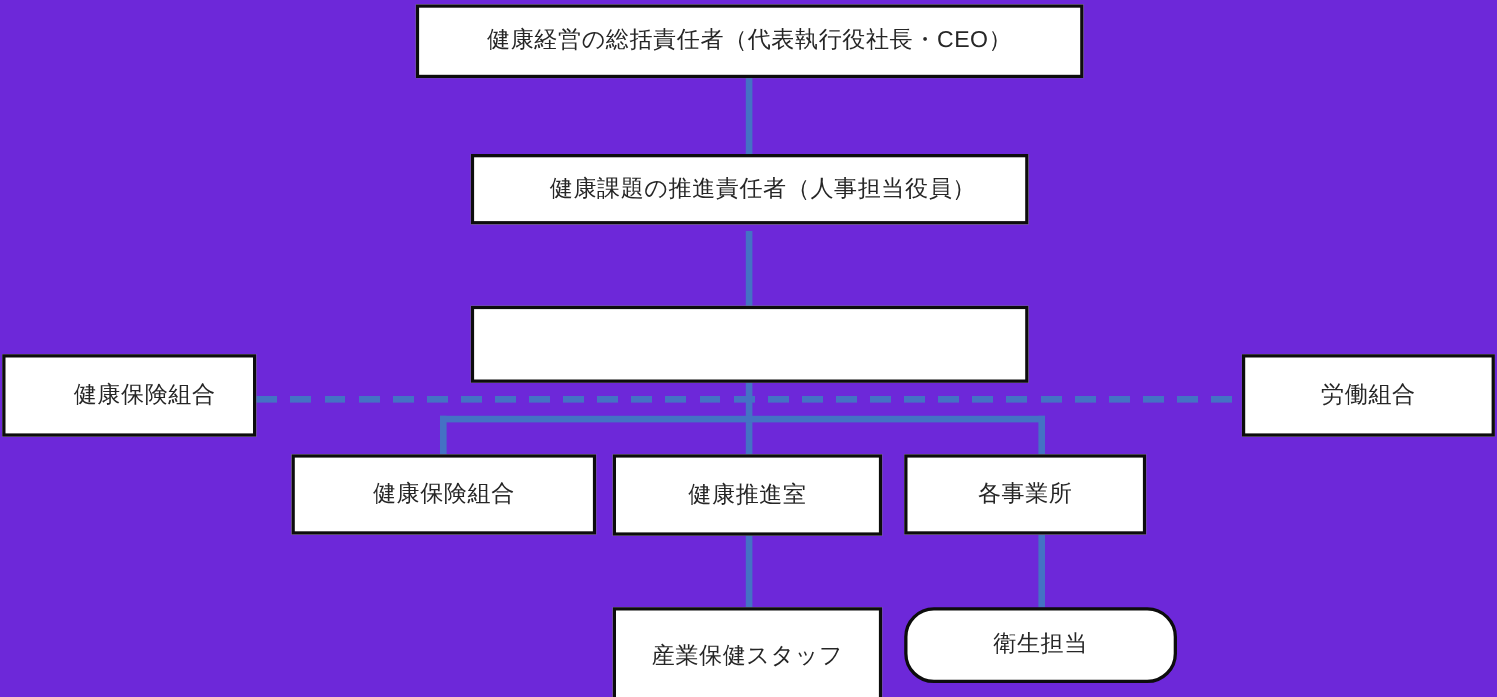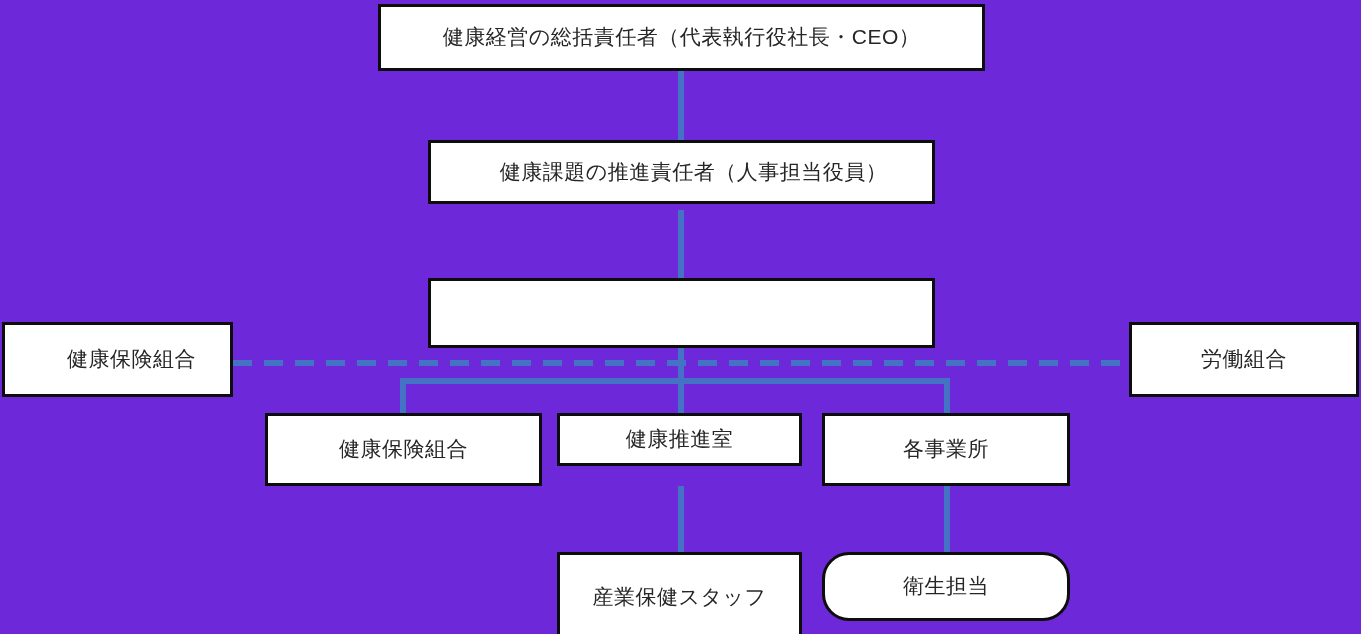"健康推進室" .box-suishin { height: 53px -> 74px }
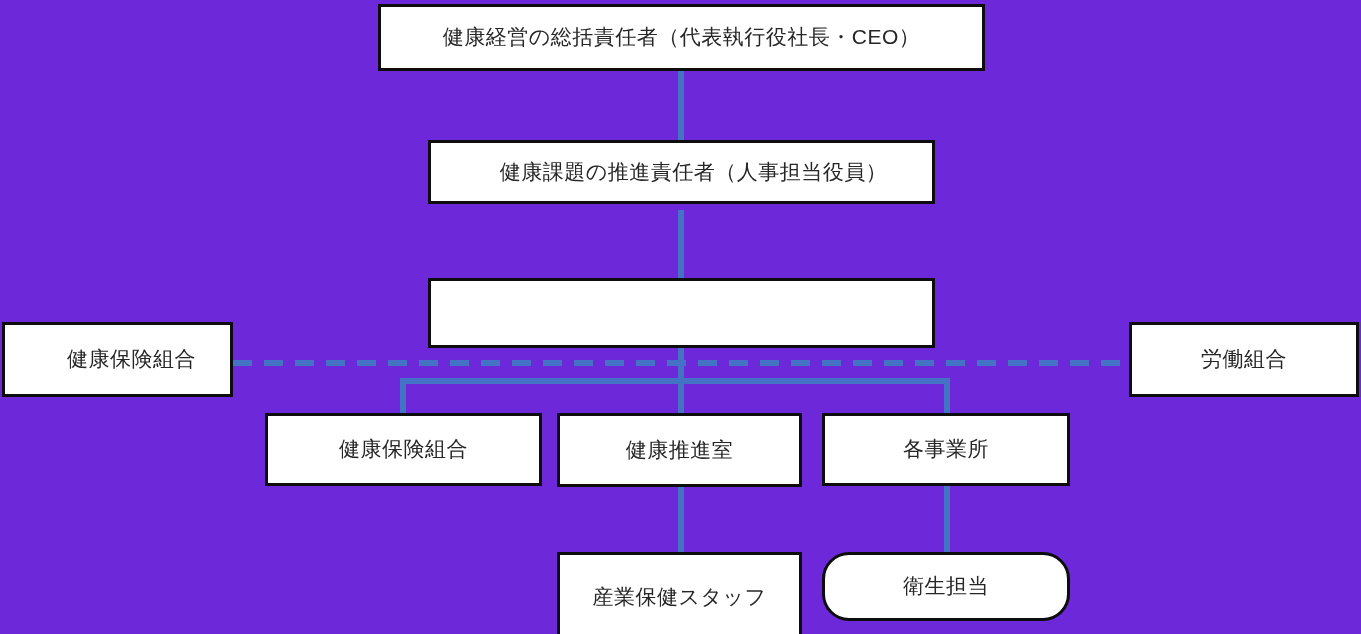"各事業所" .box-offices { width: 248px -> 220px }
